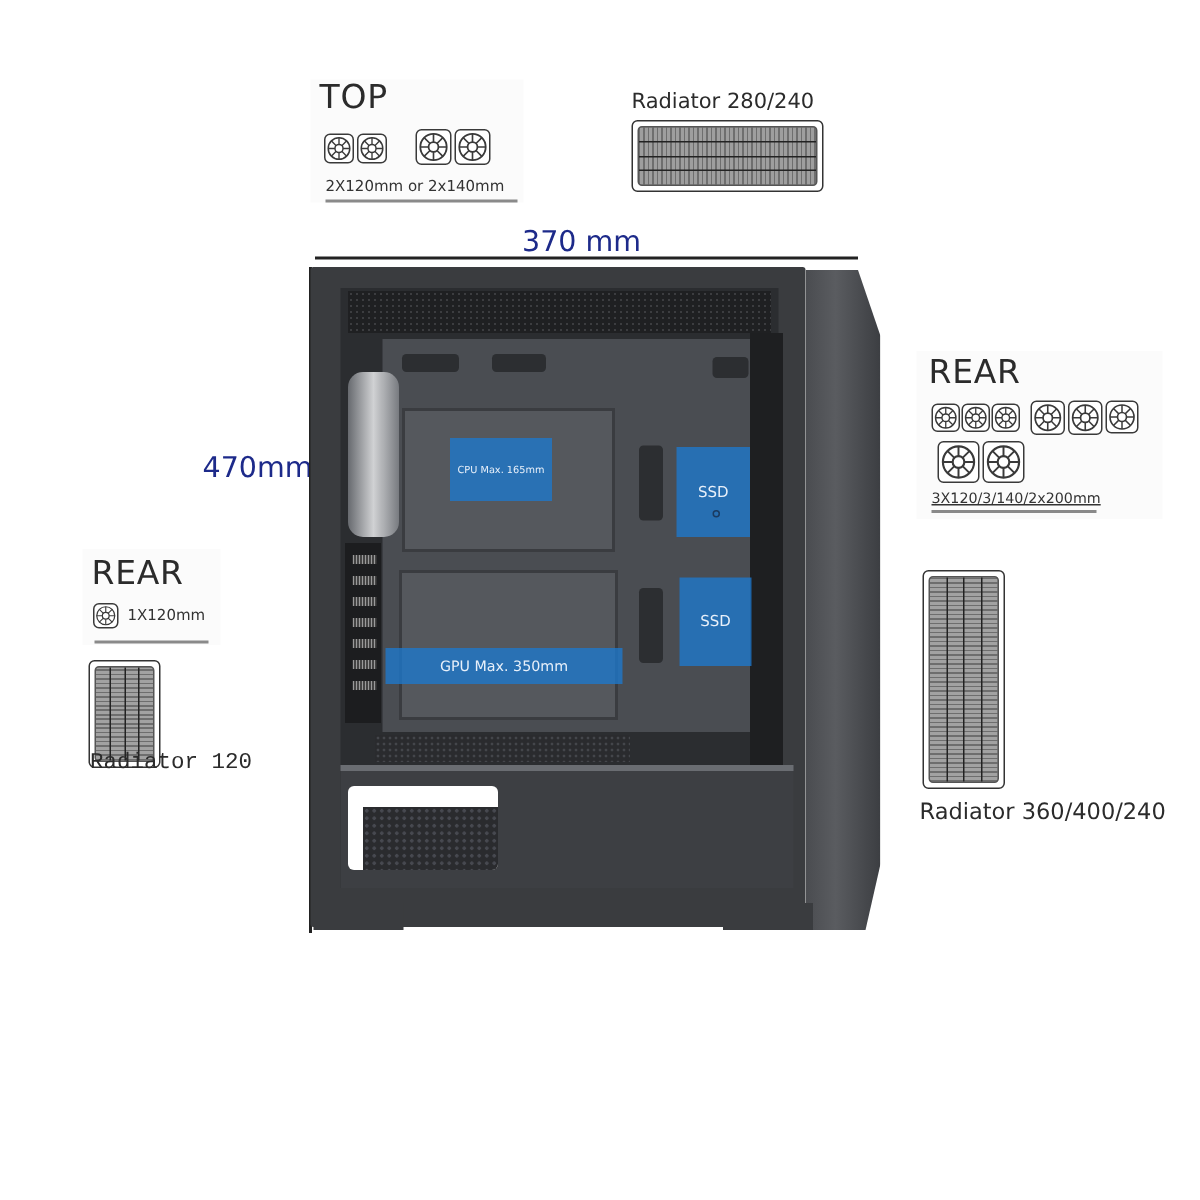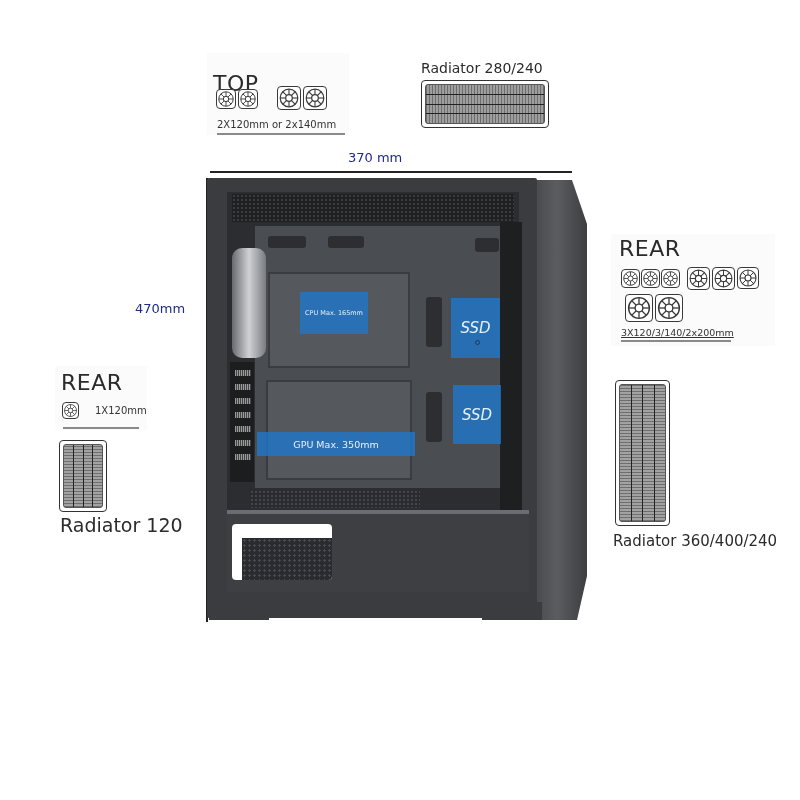"TOP" div.panel-title { margin-top: 18px -> none }
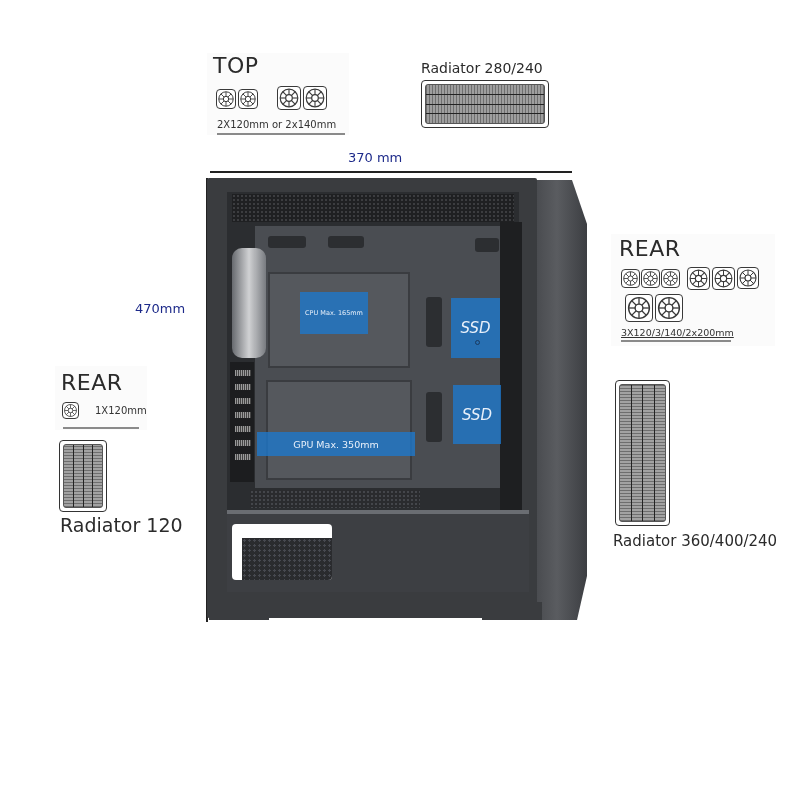"370 mm" .dim-label { font-size: 13px -> 19px }
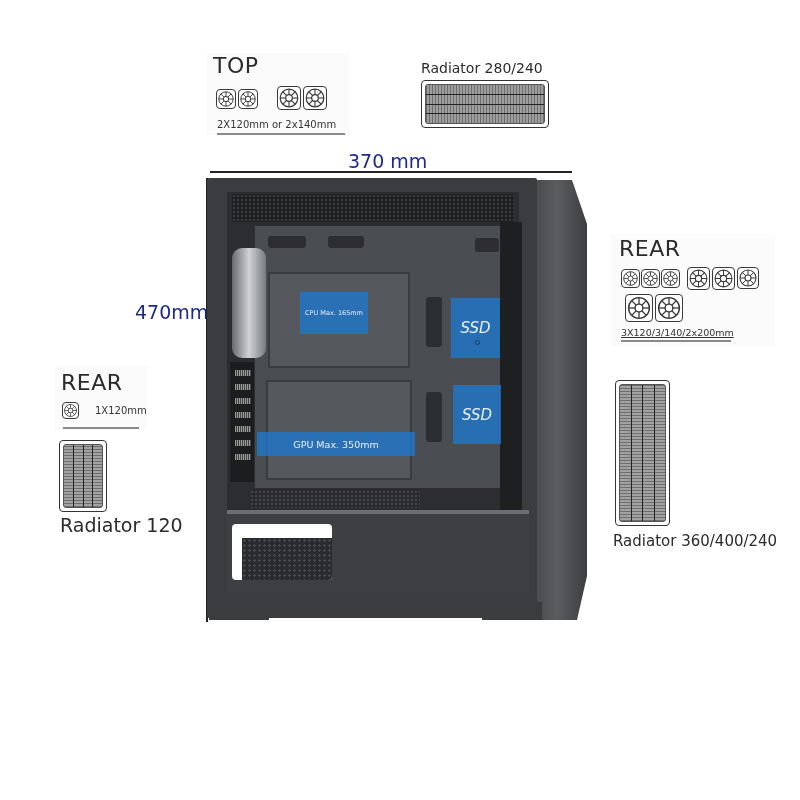"SSD" .ov-ssd { font-size: 15px -> 10px; font-style: italic -> none }
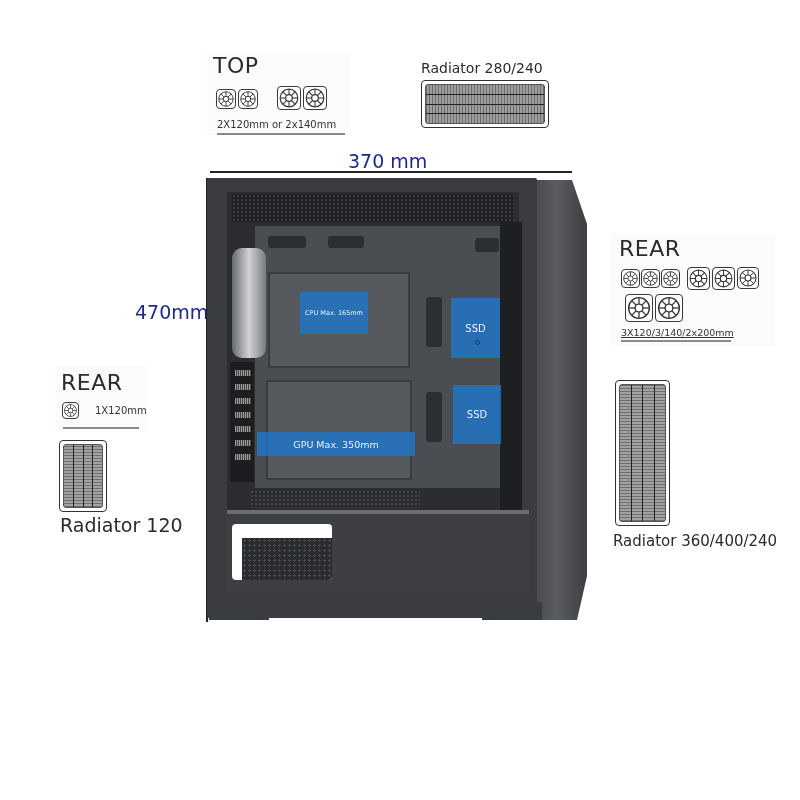"1X120mm" div.spec-text { margin-left: 10px -> none }
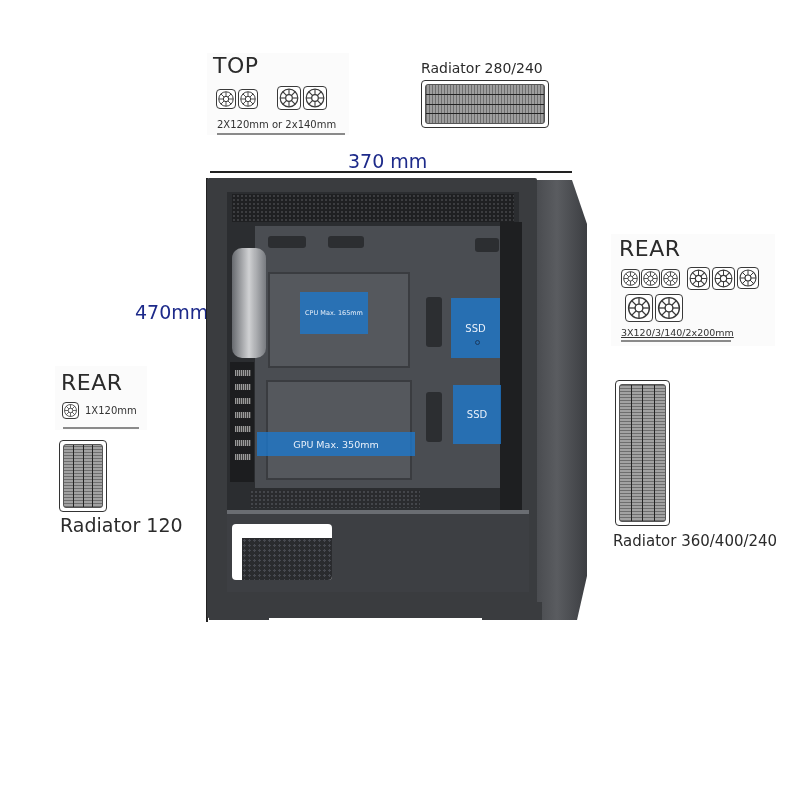"Radiator 120" div.rad-label { font-family: none -> Liberation Mono, monospace; font-size: 19px -> 15px; top: 514px -> 500px }
